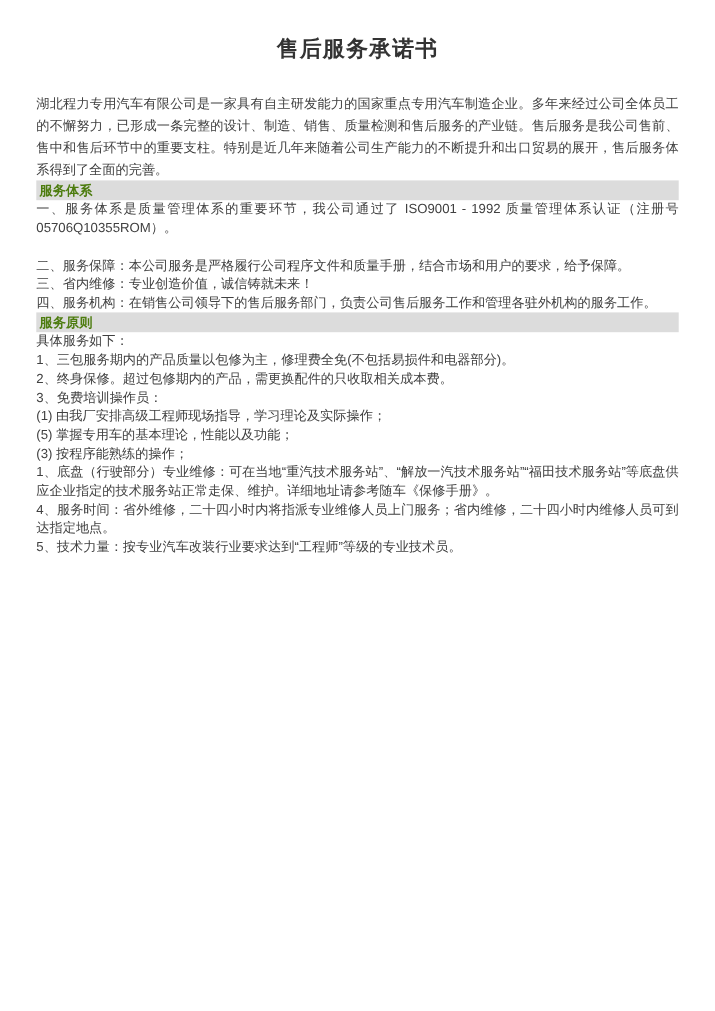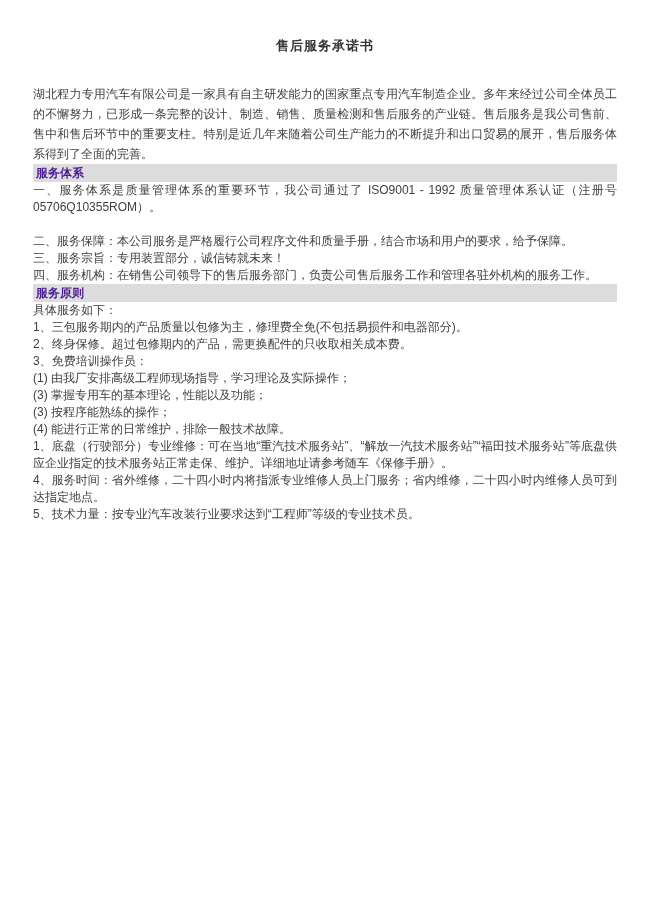"售后服务承诺书" .title { font-size: 13px -> 20px }
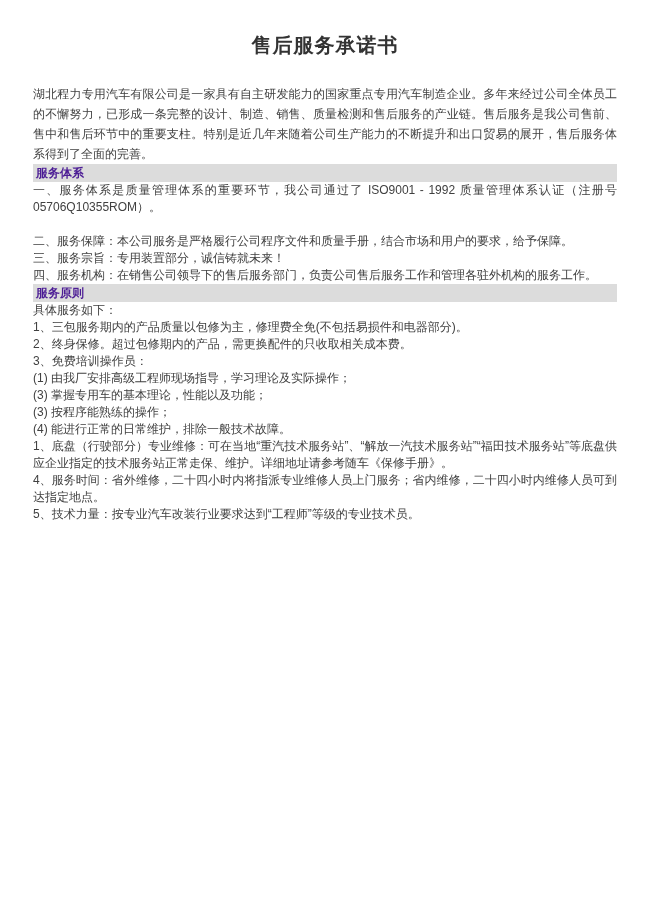"服务体系" .sec-head { color: #4c1d95 -> #4d7c0f }
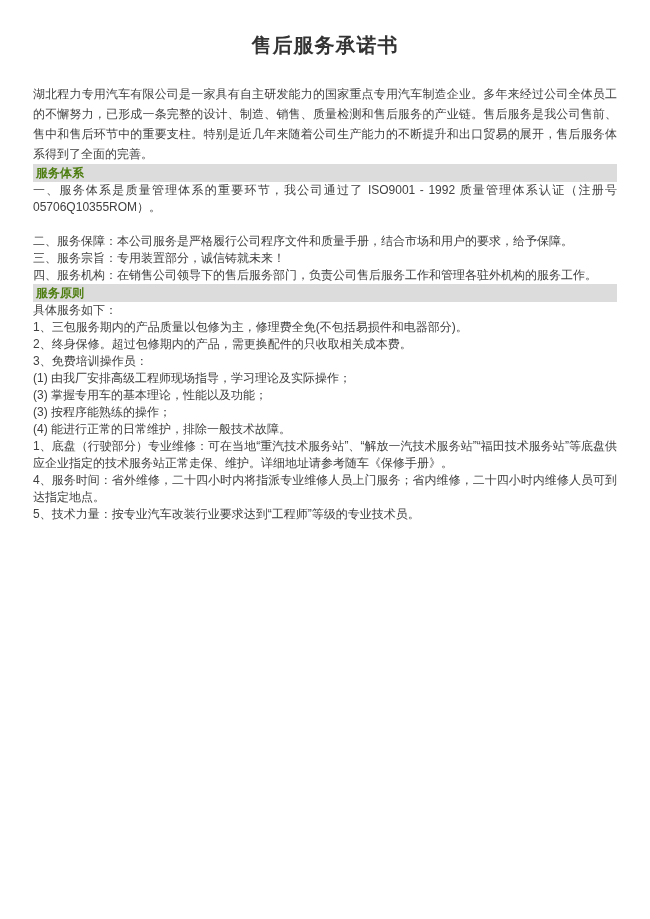"三、服务宗旨：专用装置部分，诚信铸就未来！" p { text: 服务宗旨：专用装置部分 -> 省内维修：专业创造价值 }
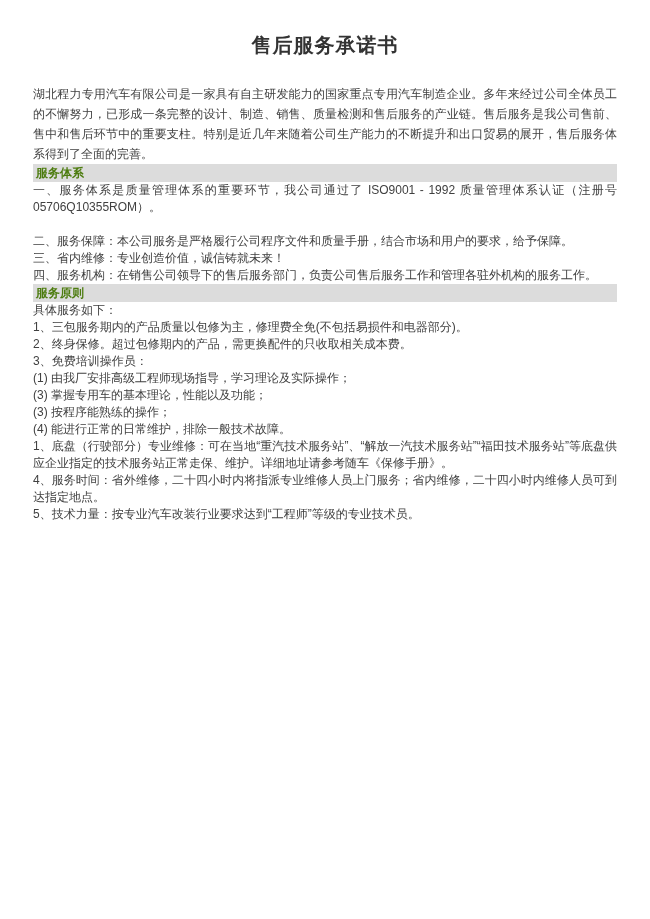"(3) 掌握专用车的基本理论，性能以及功能；" p { text: 3 -> 5 }
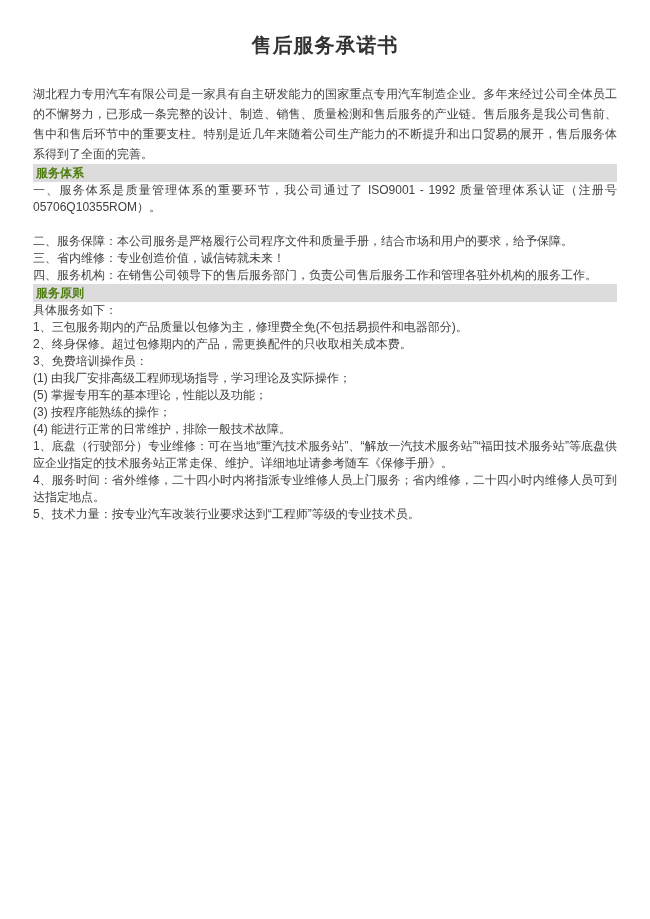"(4) 能进行正常的日常维护，排除一般技术故障。" p { html: <p>(4) 能进行正常的日常维护，排除一般技术故障。</p> -> none }
